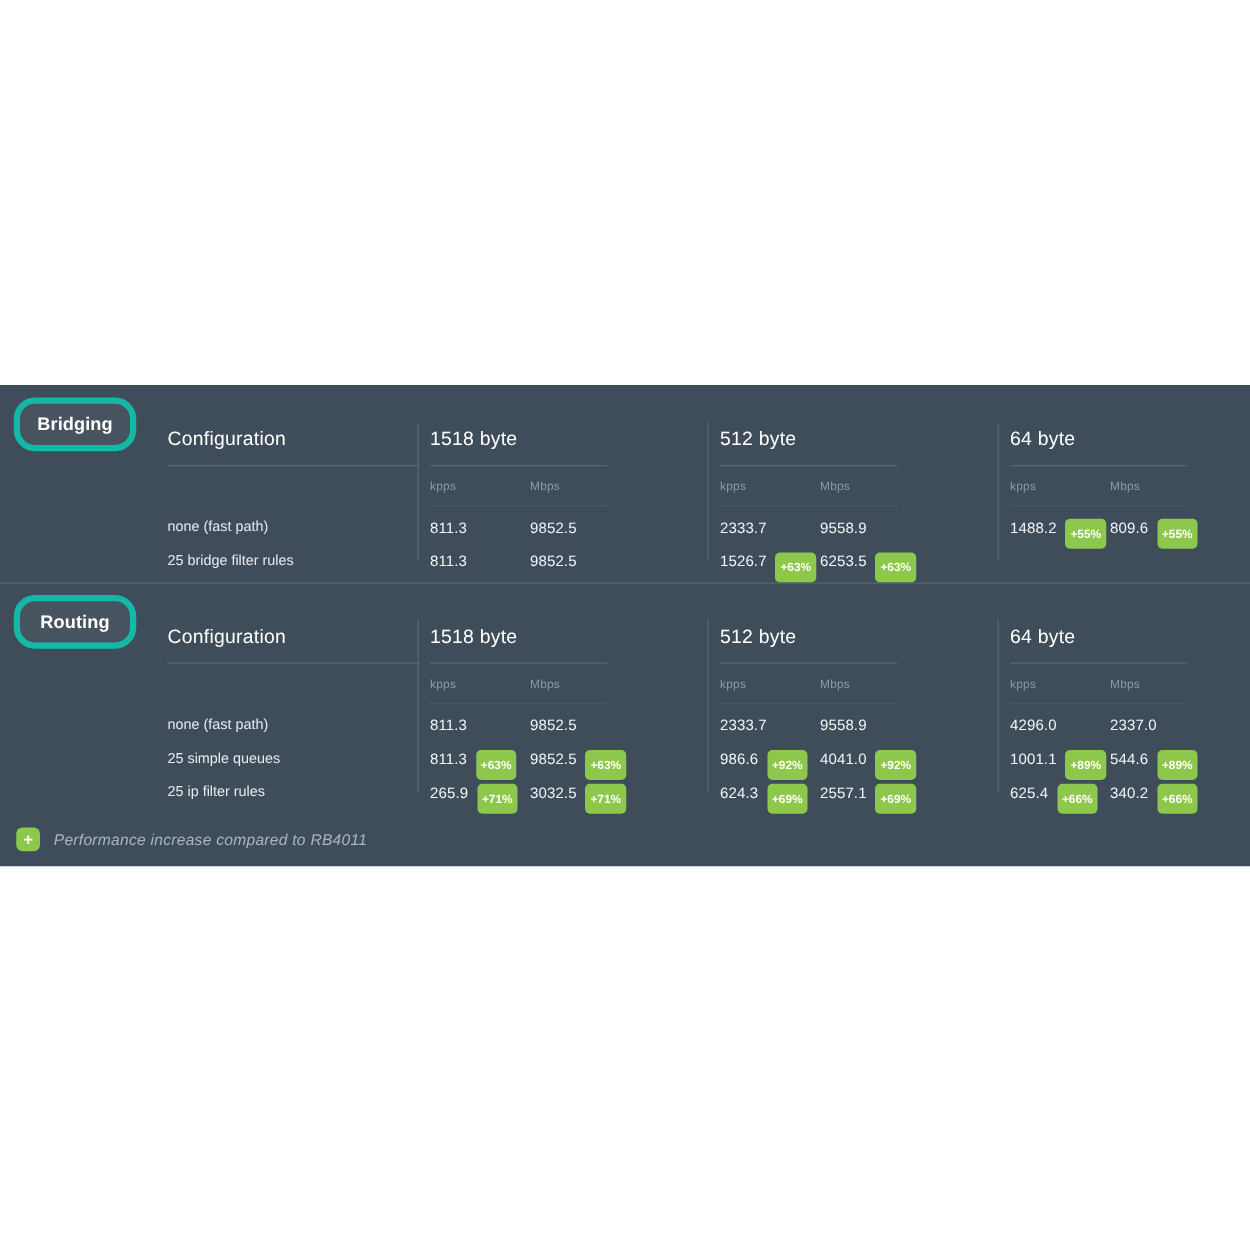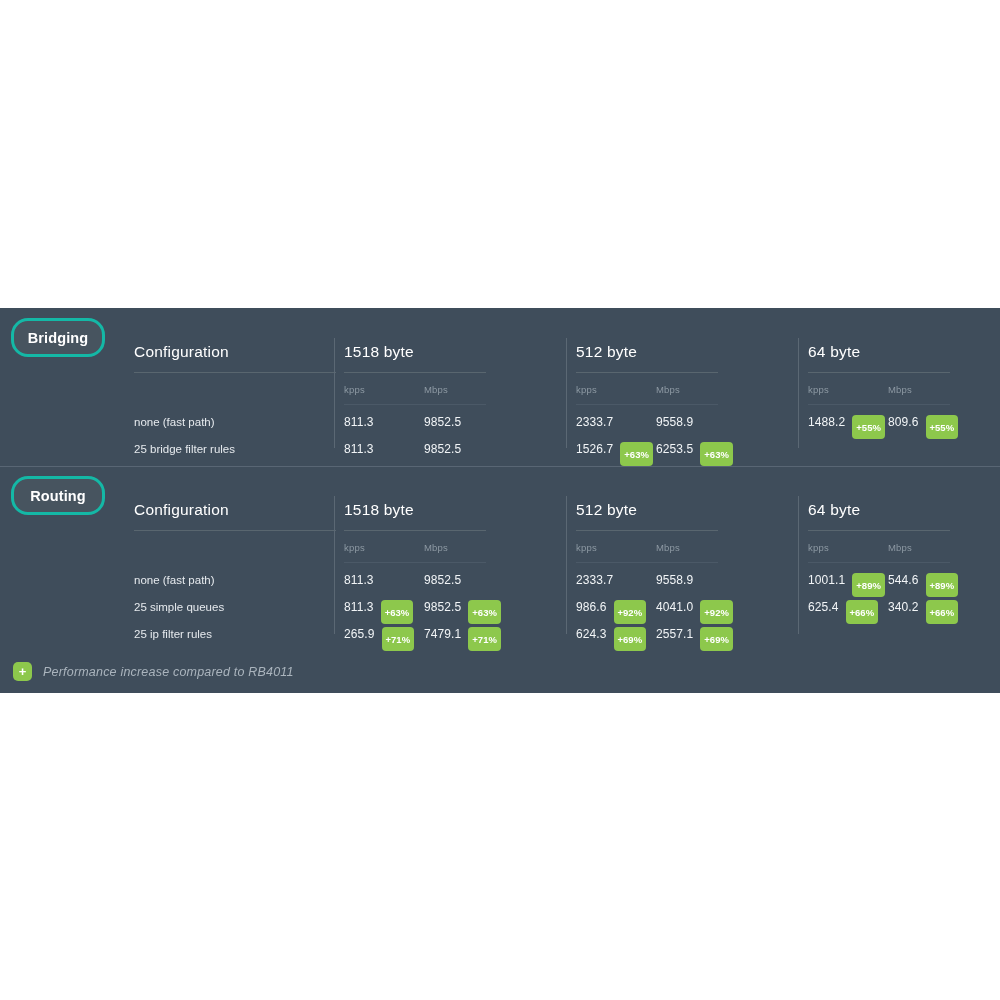"Bridging" .tab-pill { border: 3px solid #14b8a6 -> 5px solid #14b8a6 }
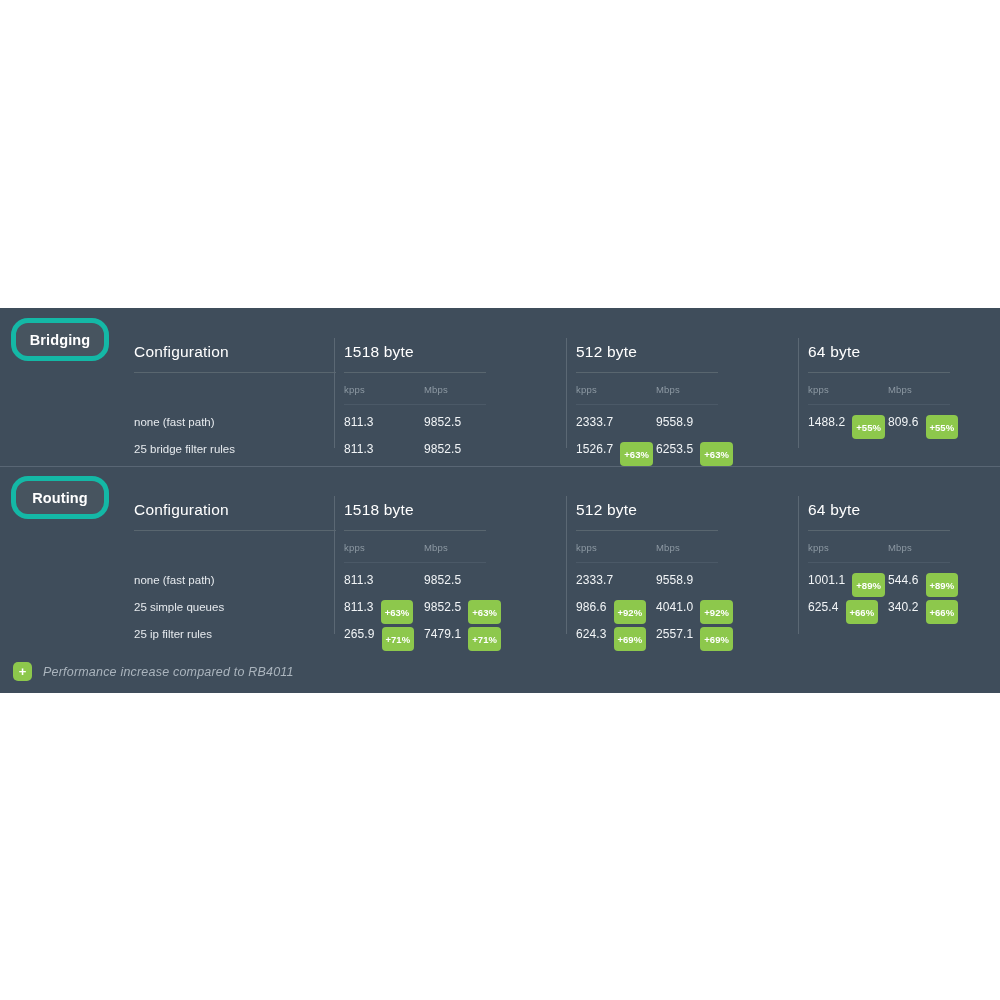"4296.0" div.row { html: none -> <div> <div> <span>4296.0</span> </div> <div> <span>2337.0</span> </div> </div> }
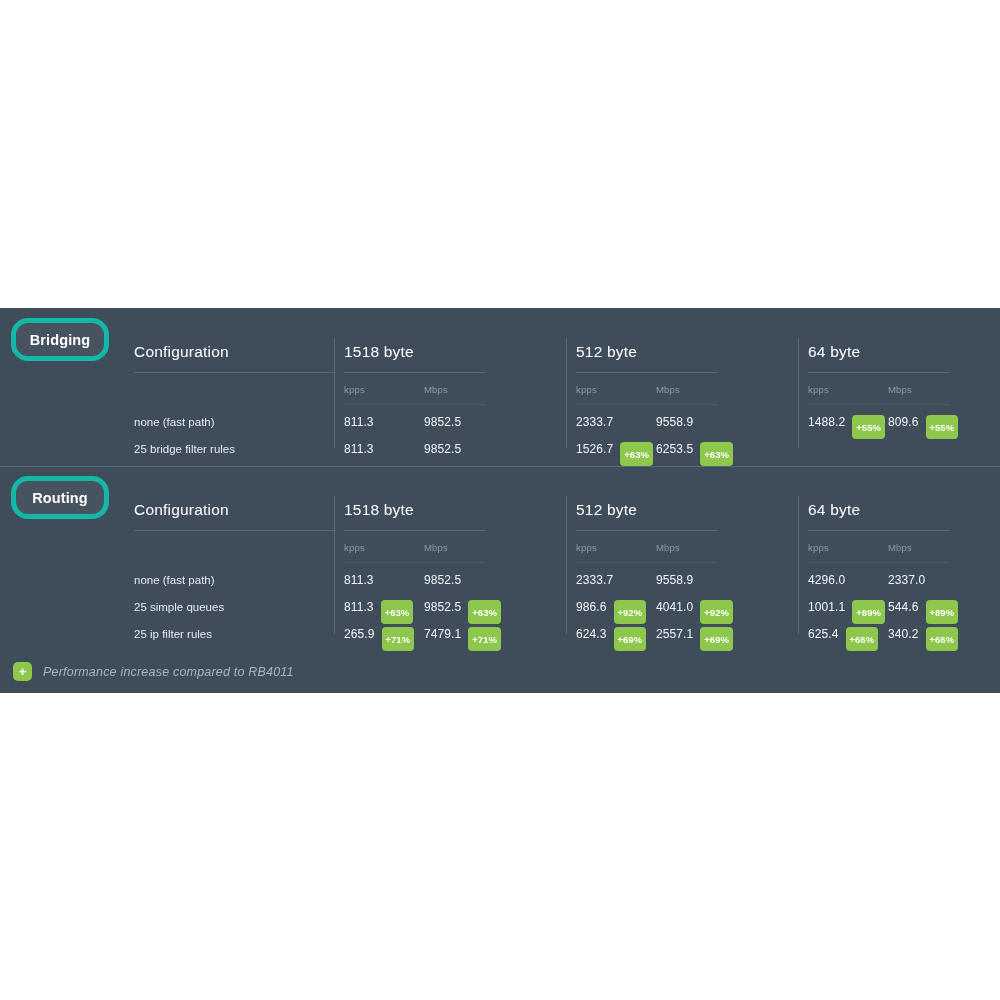"7479.1" span.num { text: 7479.1 -> 3032.5 }
